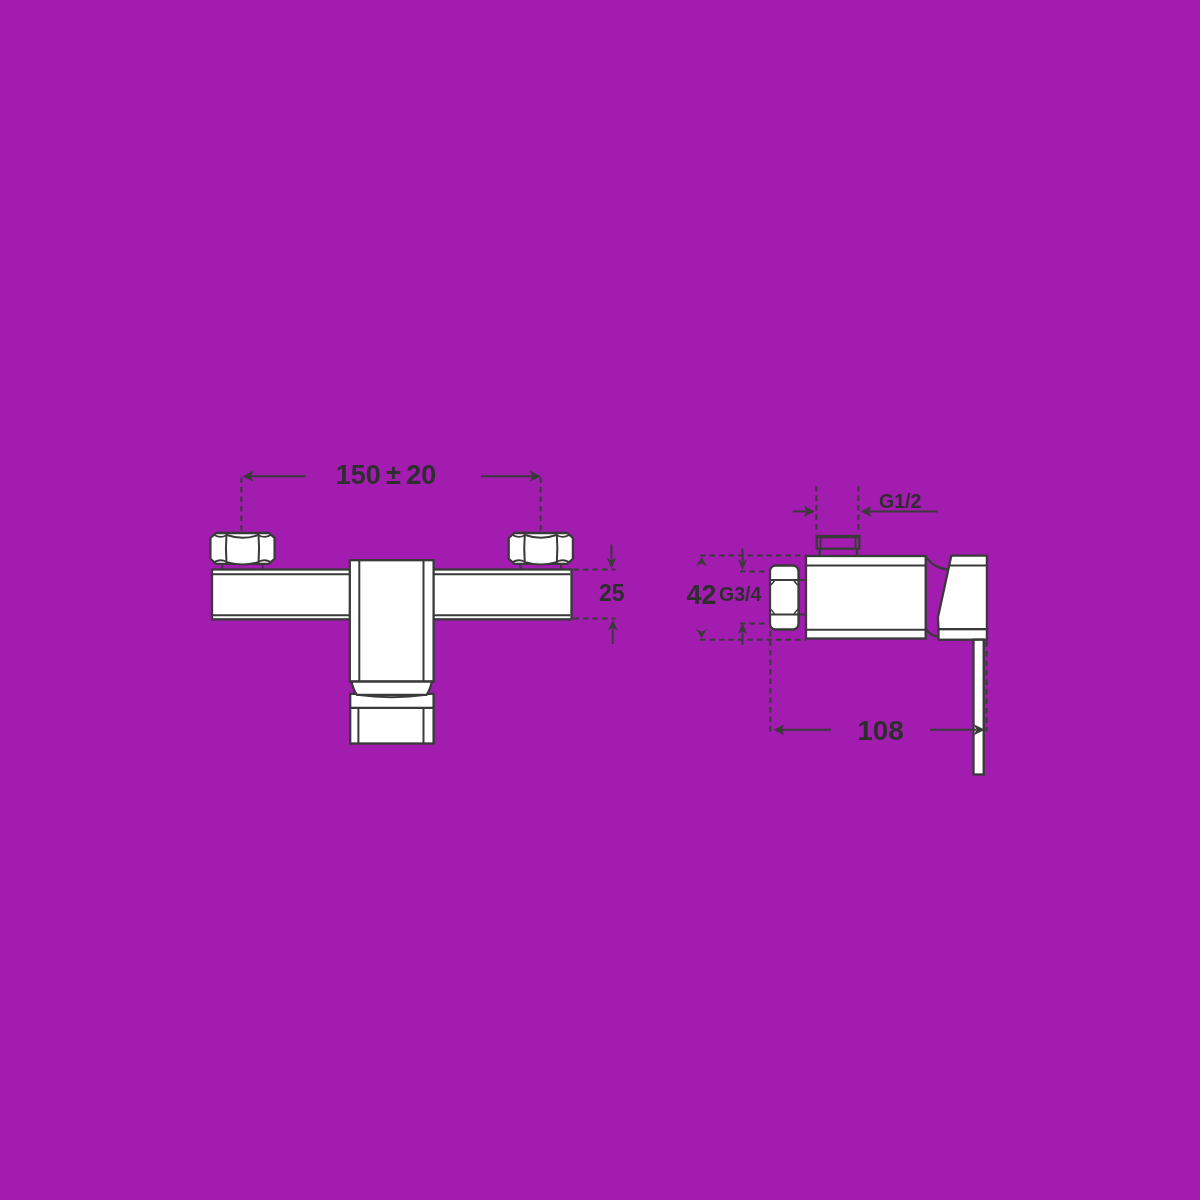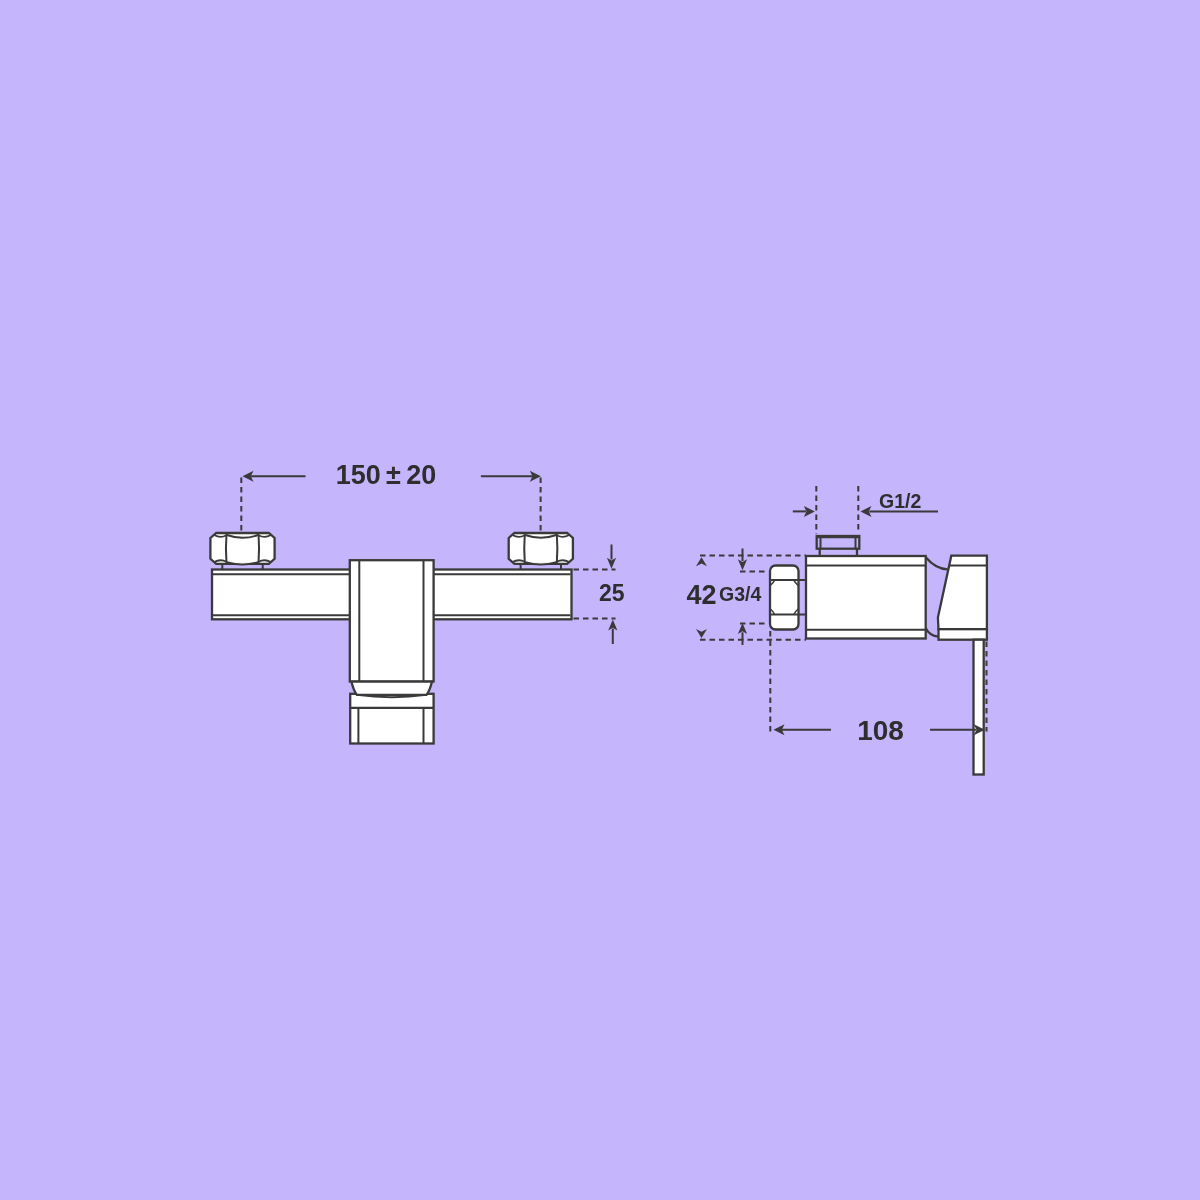"150 ± 20" .wrap { background: #c4b5fd -> #a21caf }
